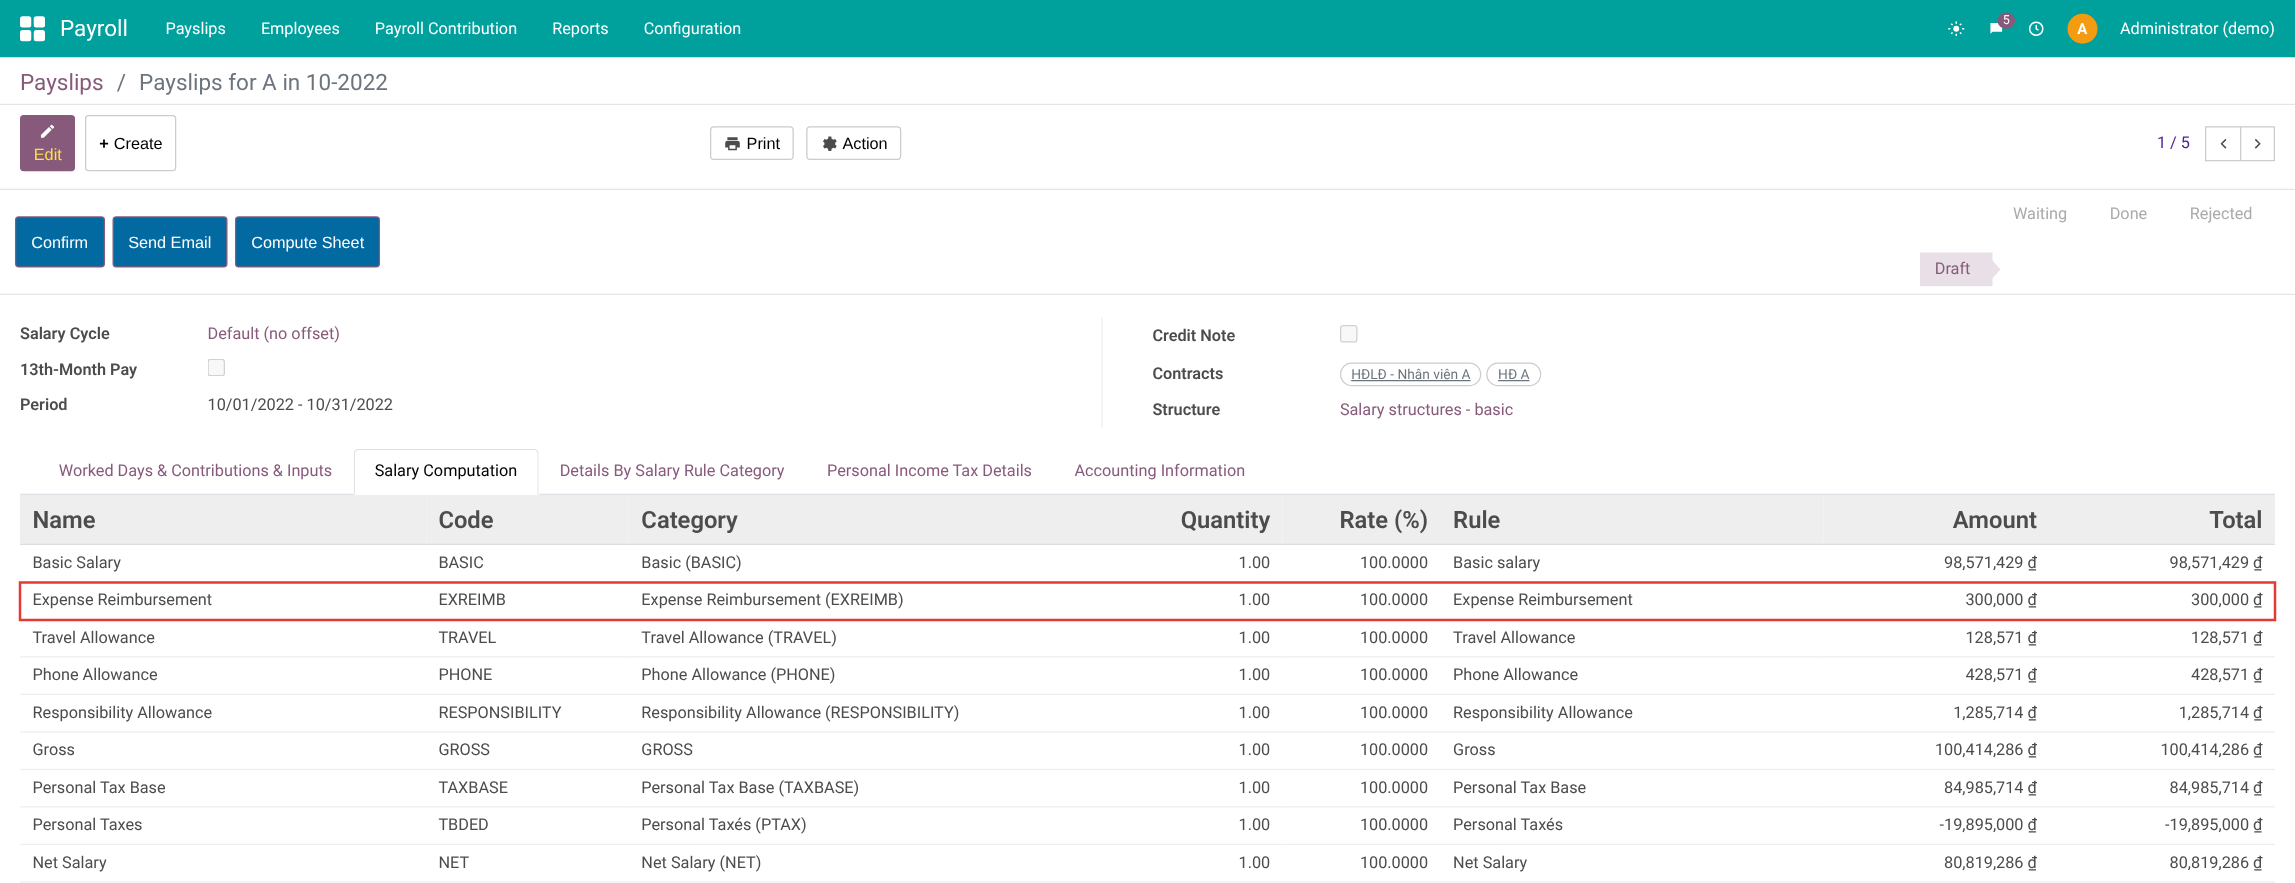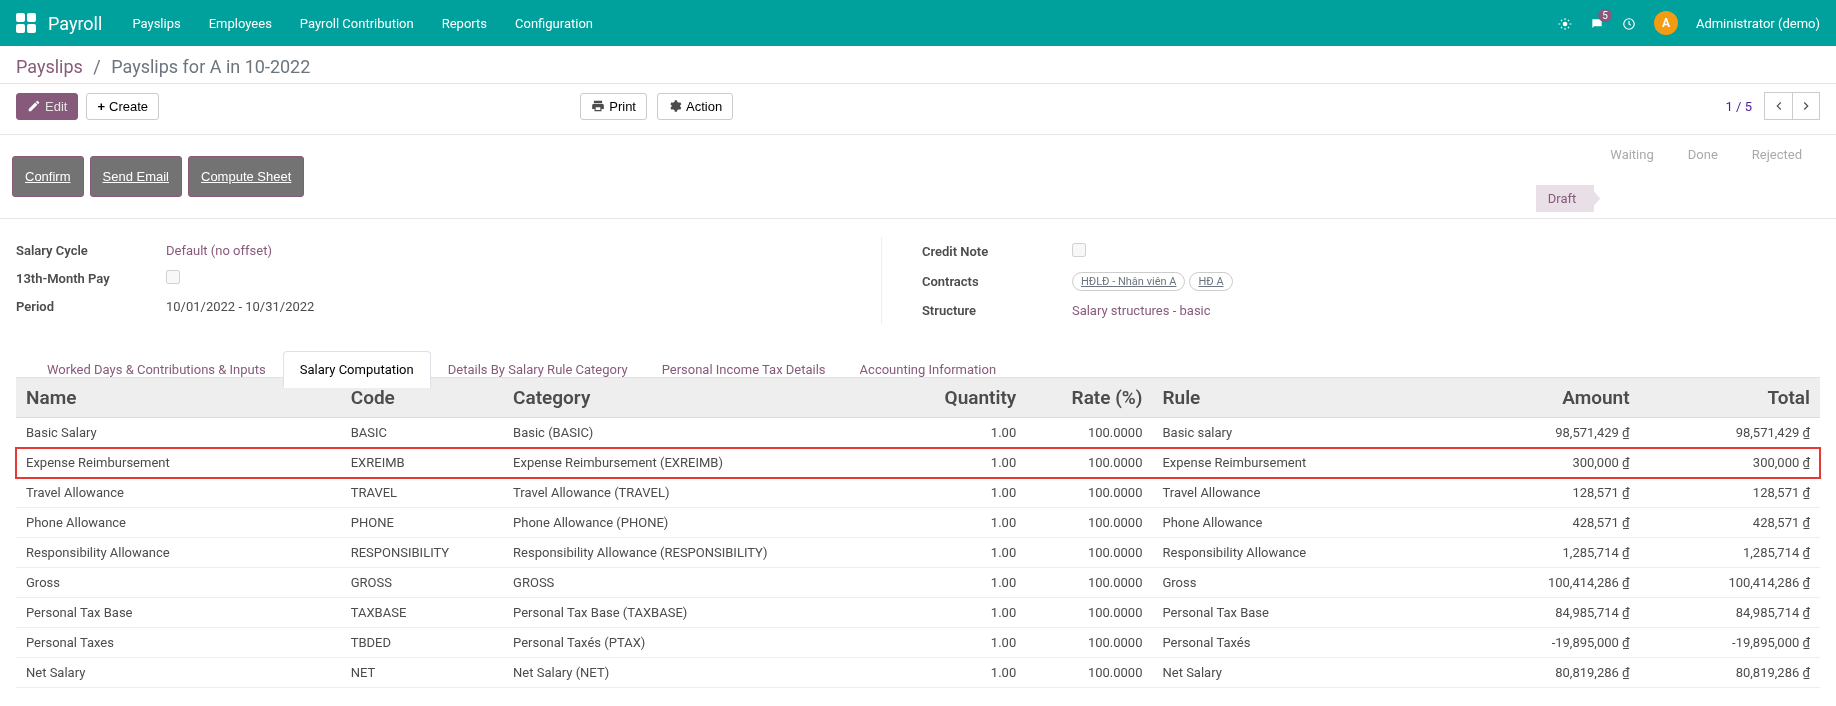"Edit" .btn-primary { color: #e5e5e5 -> #fde047; flex-direction: none -> column }
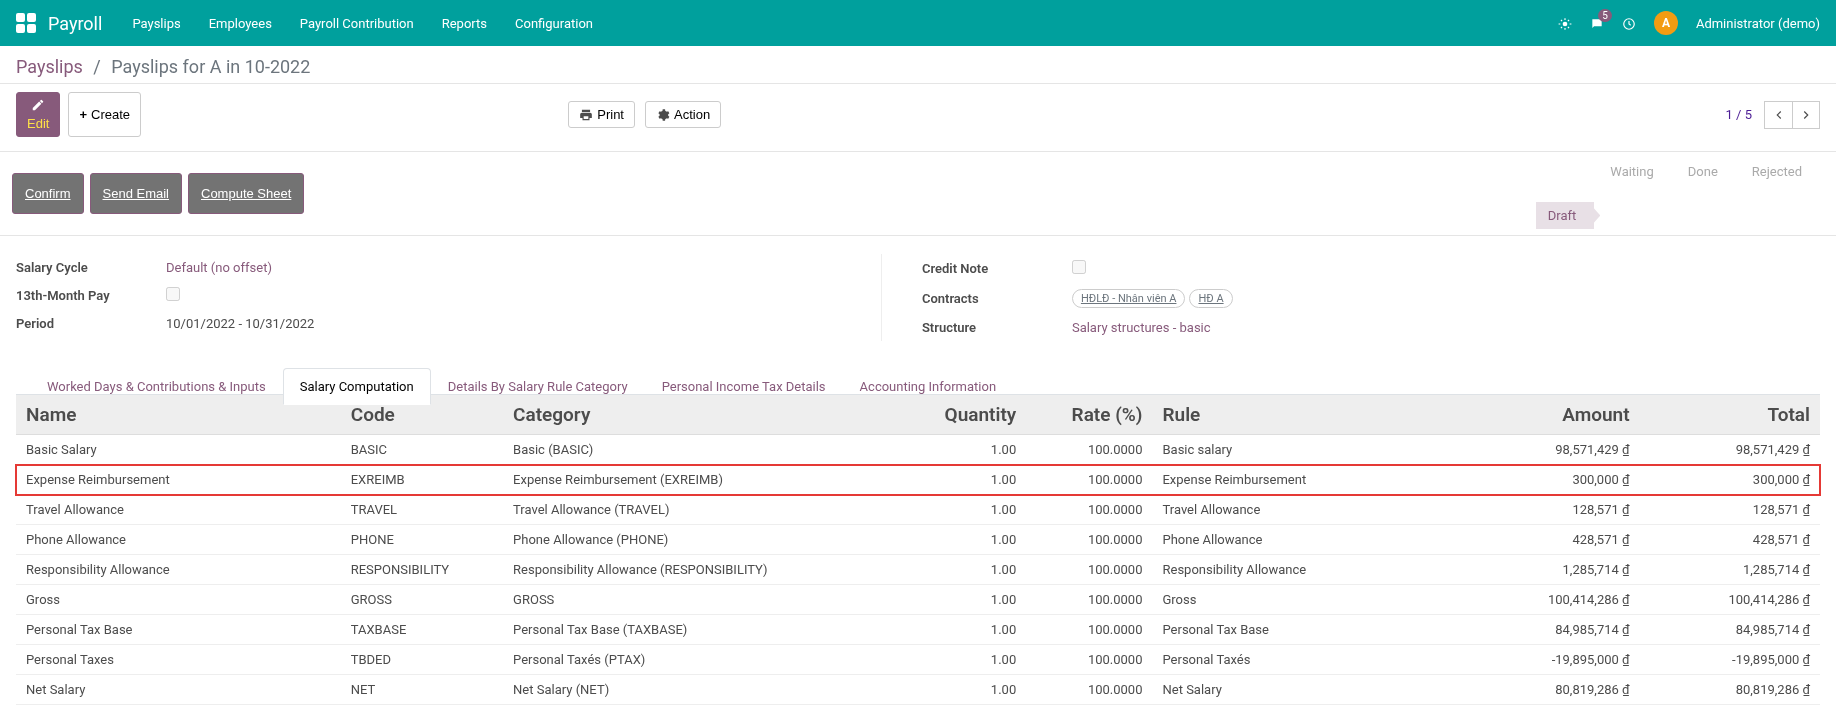"Confirm" .status-bar .btn-purple { background: #737373 -> #0369a1; text-decoration: underline -> none }
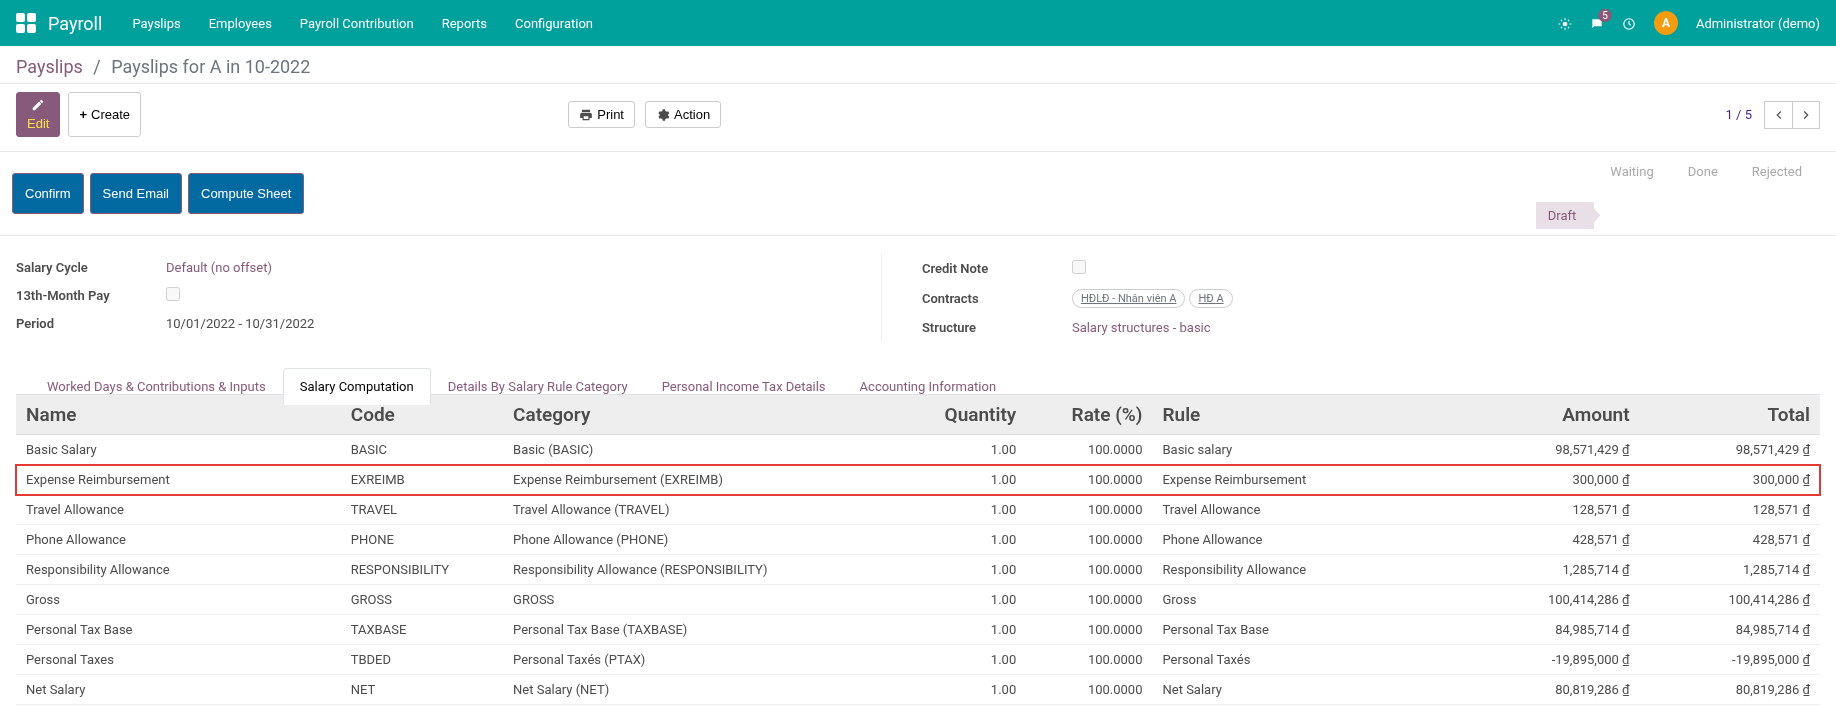"Worked Days & Contributions &" .tab { top: 11px -> 1px }
